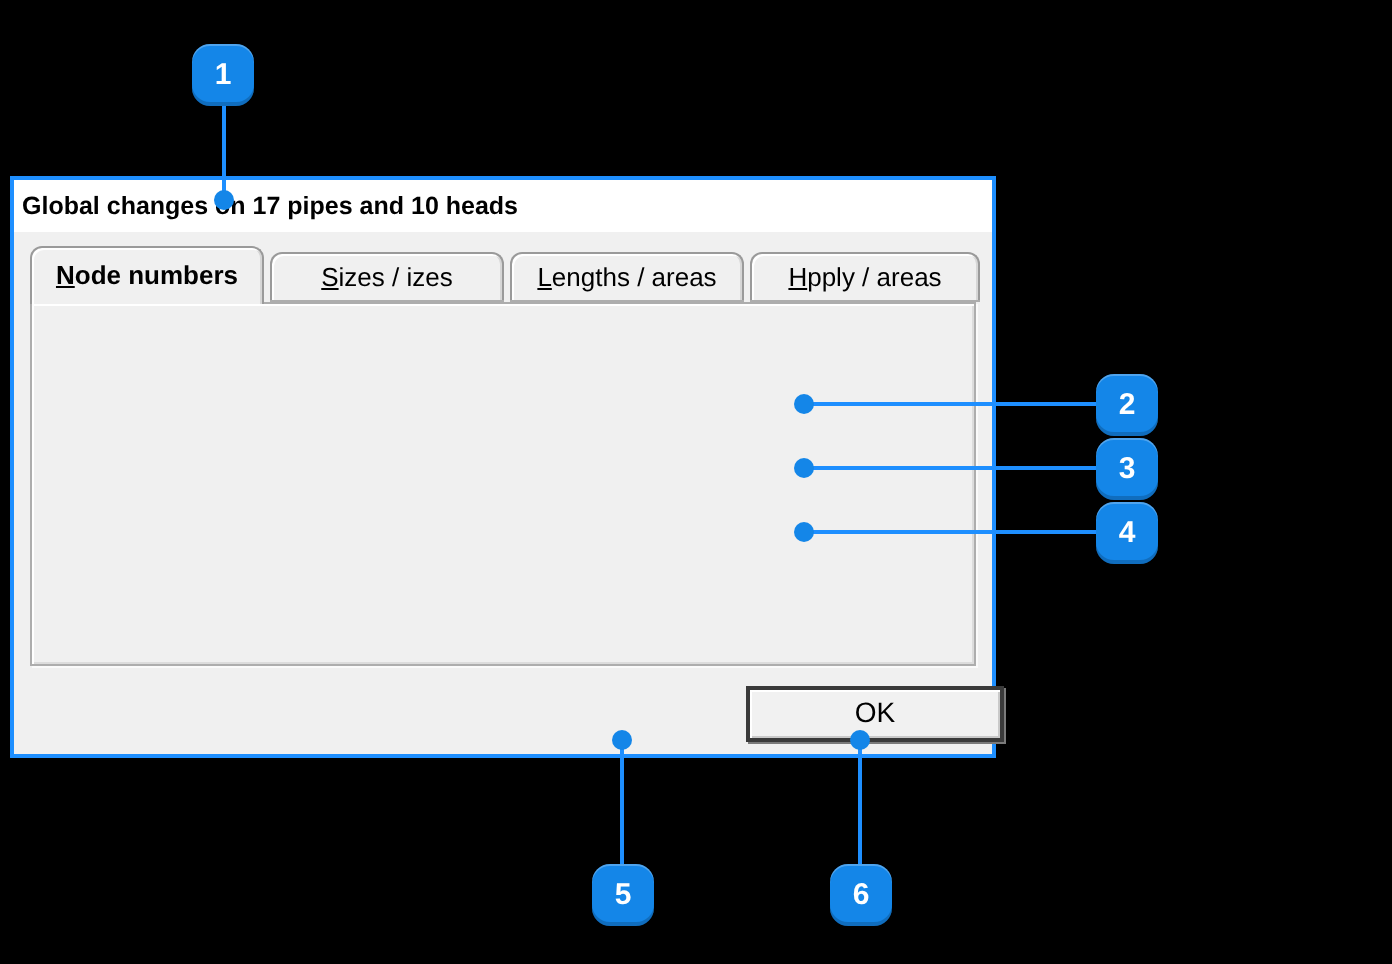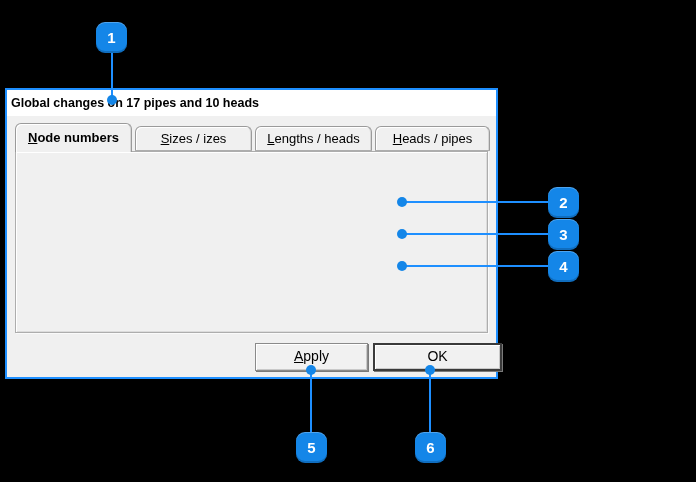"engths / heads" span { text: heads -> areas }
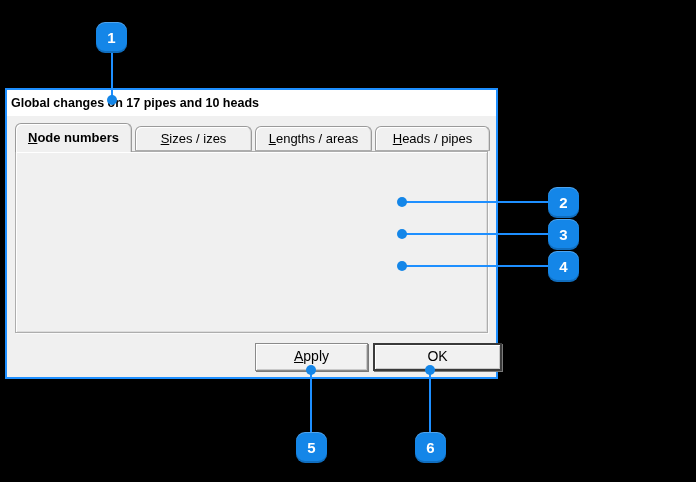"eads / pipes" span { text: eads / pipes -> pply / areas }
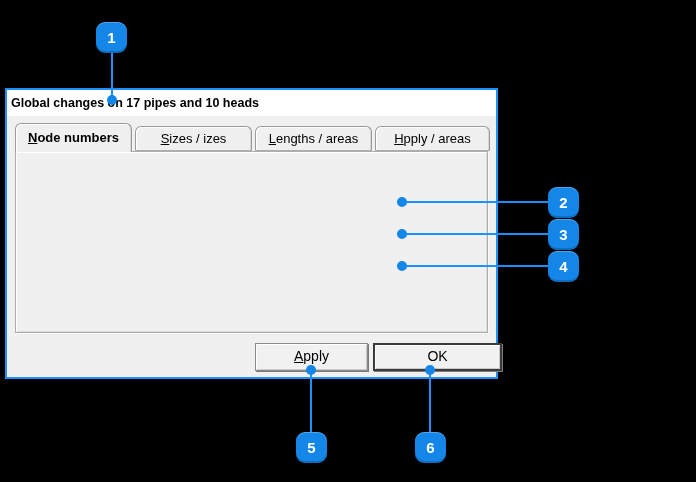"Apply" div.btn { html: <div><span>A</span><span>pply</span></div> -> none }
